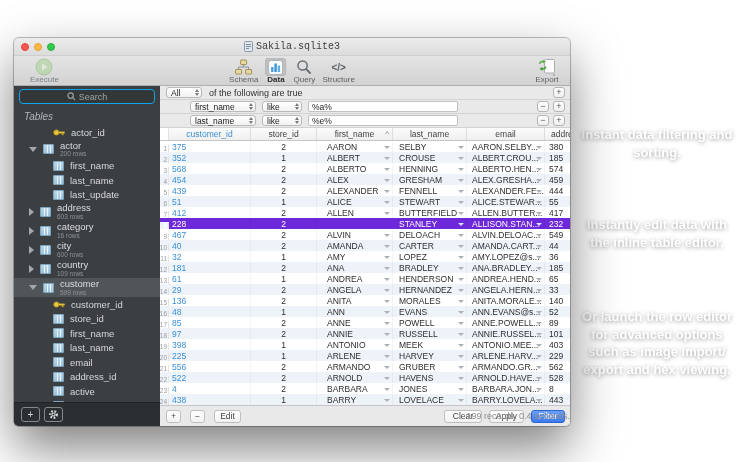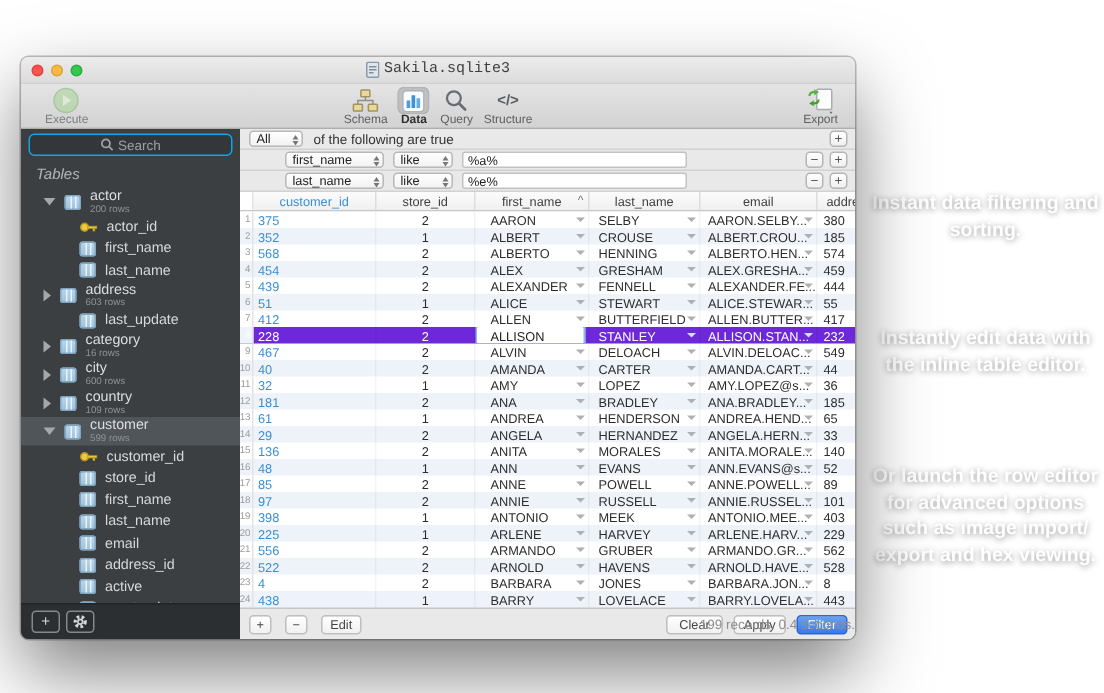"All" .select { align-items: flex-end -> center }
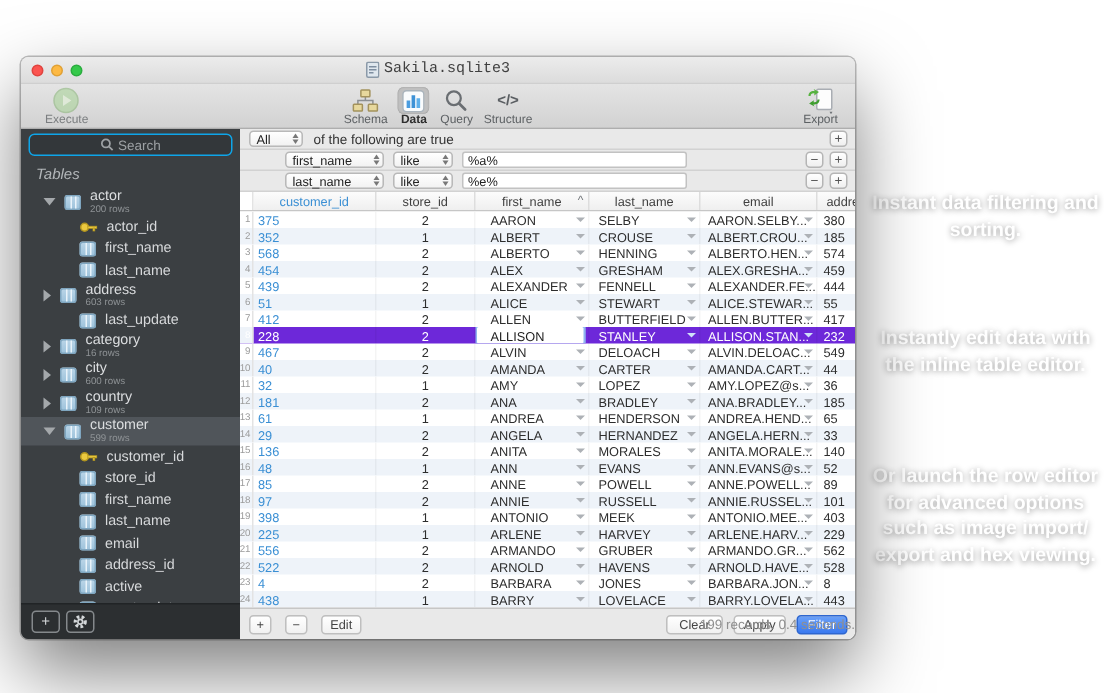"actor" div.tnode { order: before "actor_id" -> after "actor_id" }
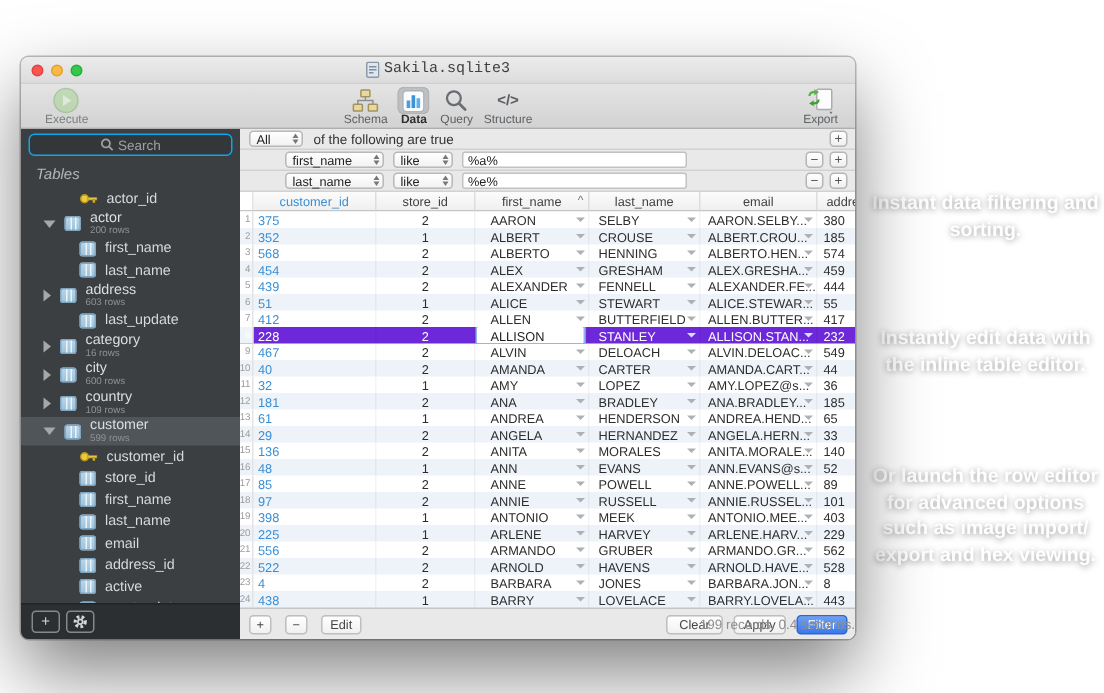"375" .trow { align-items: none -> flex-end }
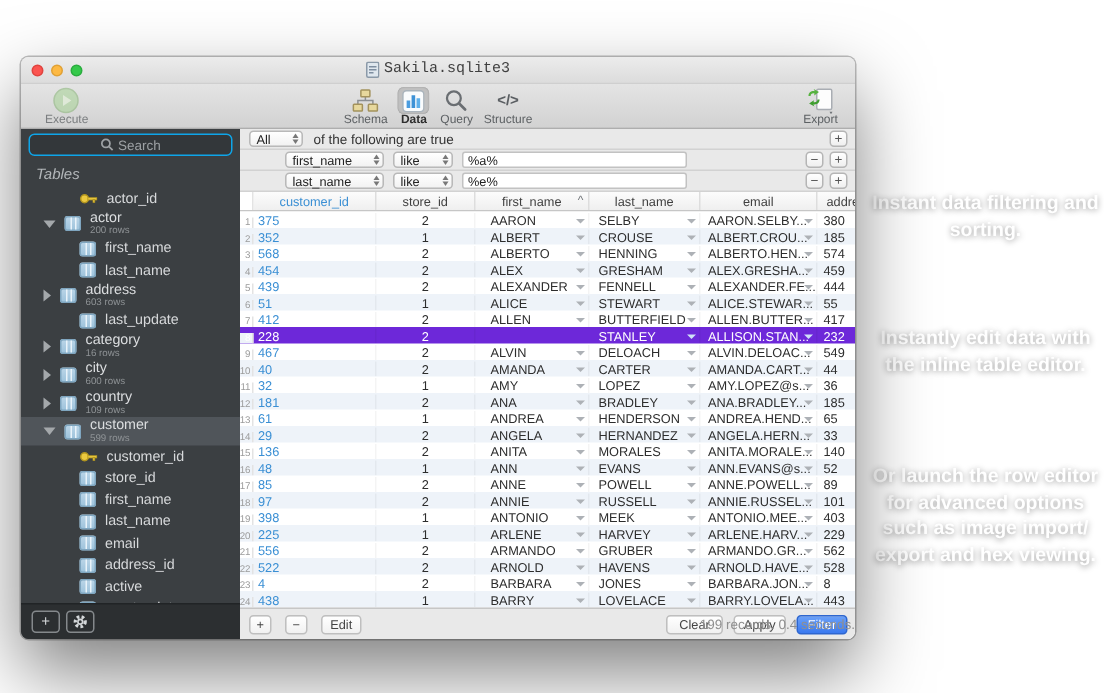"address" div.tnode { order: before "last_update" -> after "last_update" }
